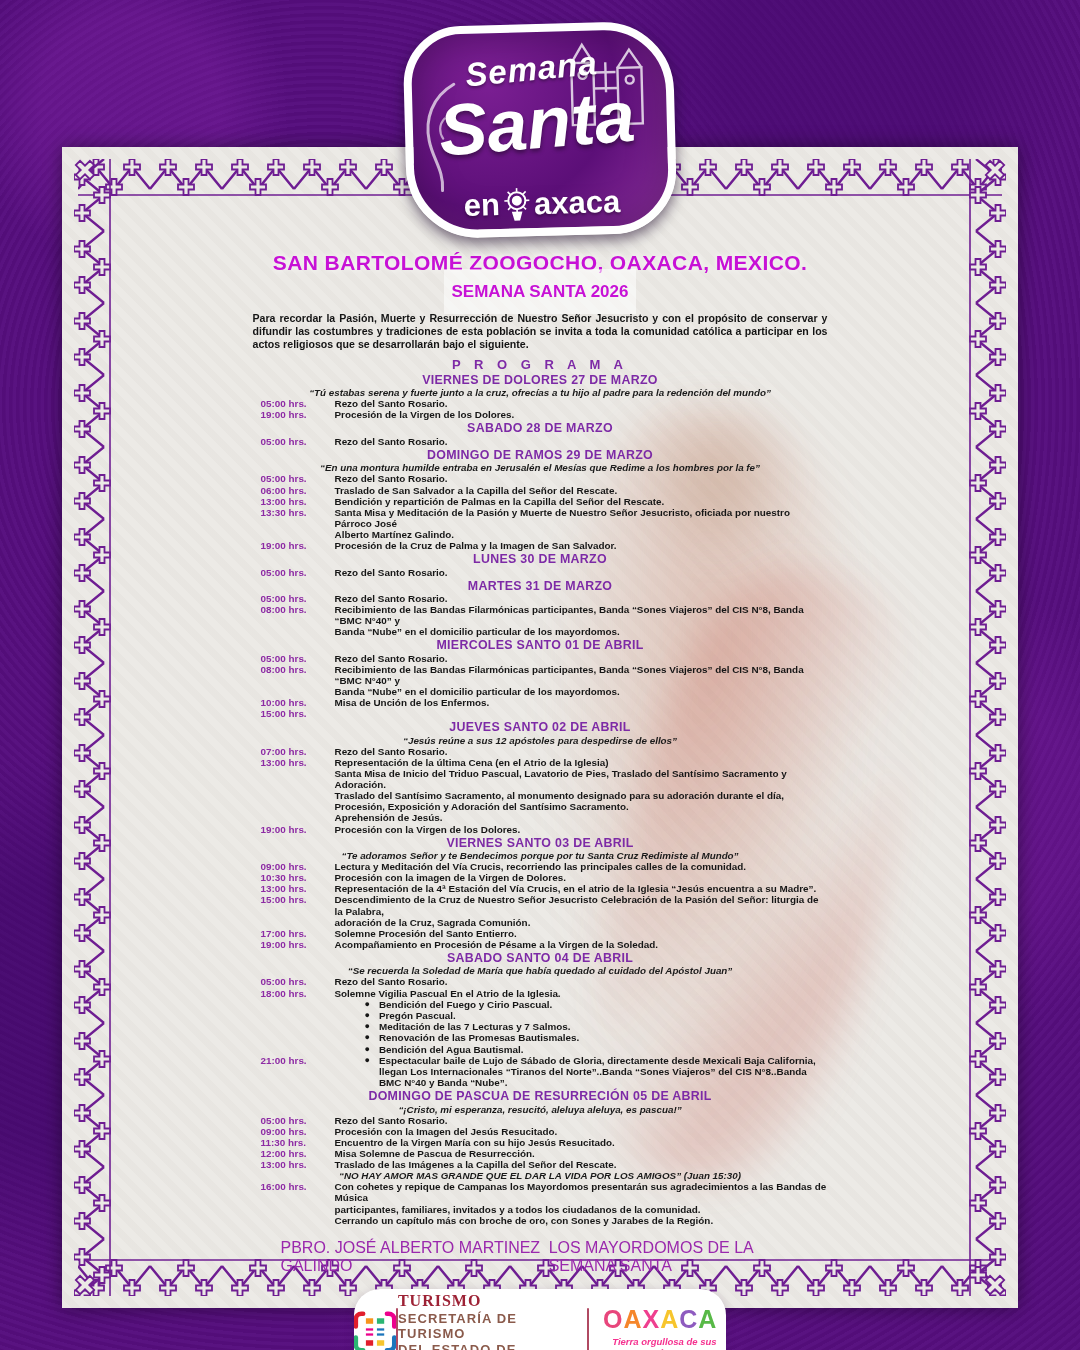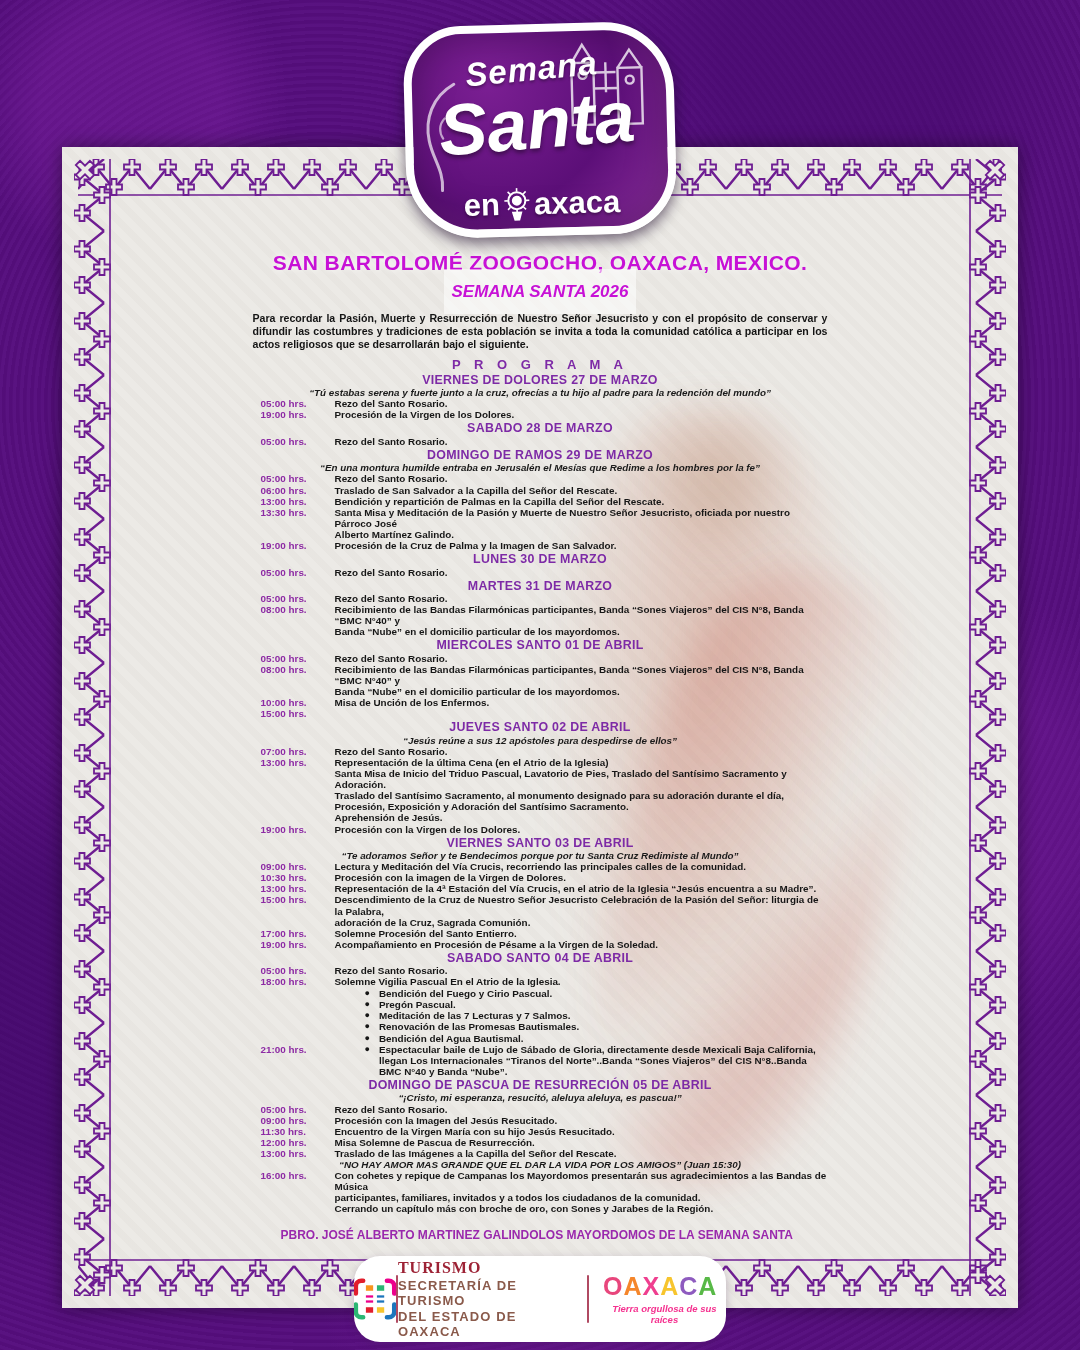"SEMANA SANTA 2026" .subtitle span { font-style: italic -> none }
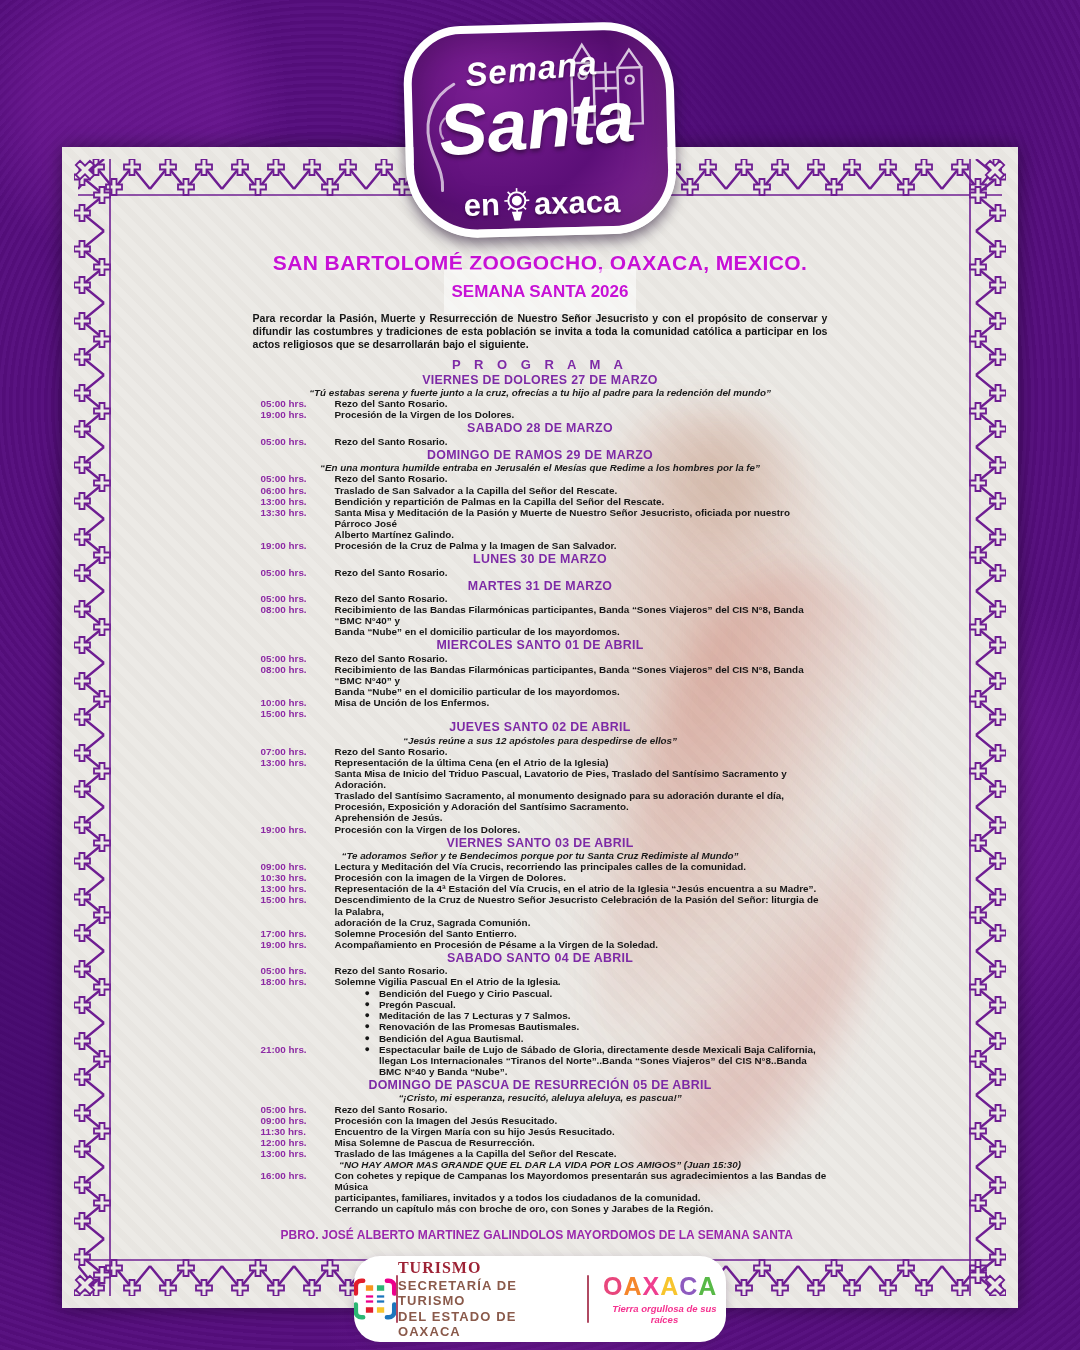"“Se recuerda la Soledad de" div.quote { html: none -> <div>“Se recuerda la Soledad de María que había quedado al cuidado del Apóstol Juan”</div> }
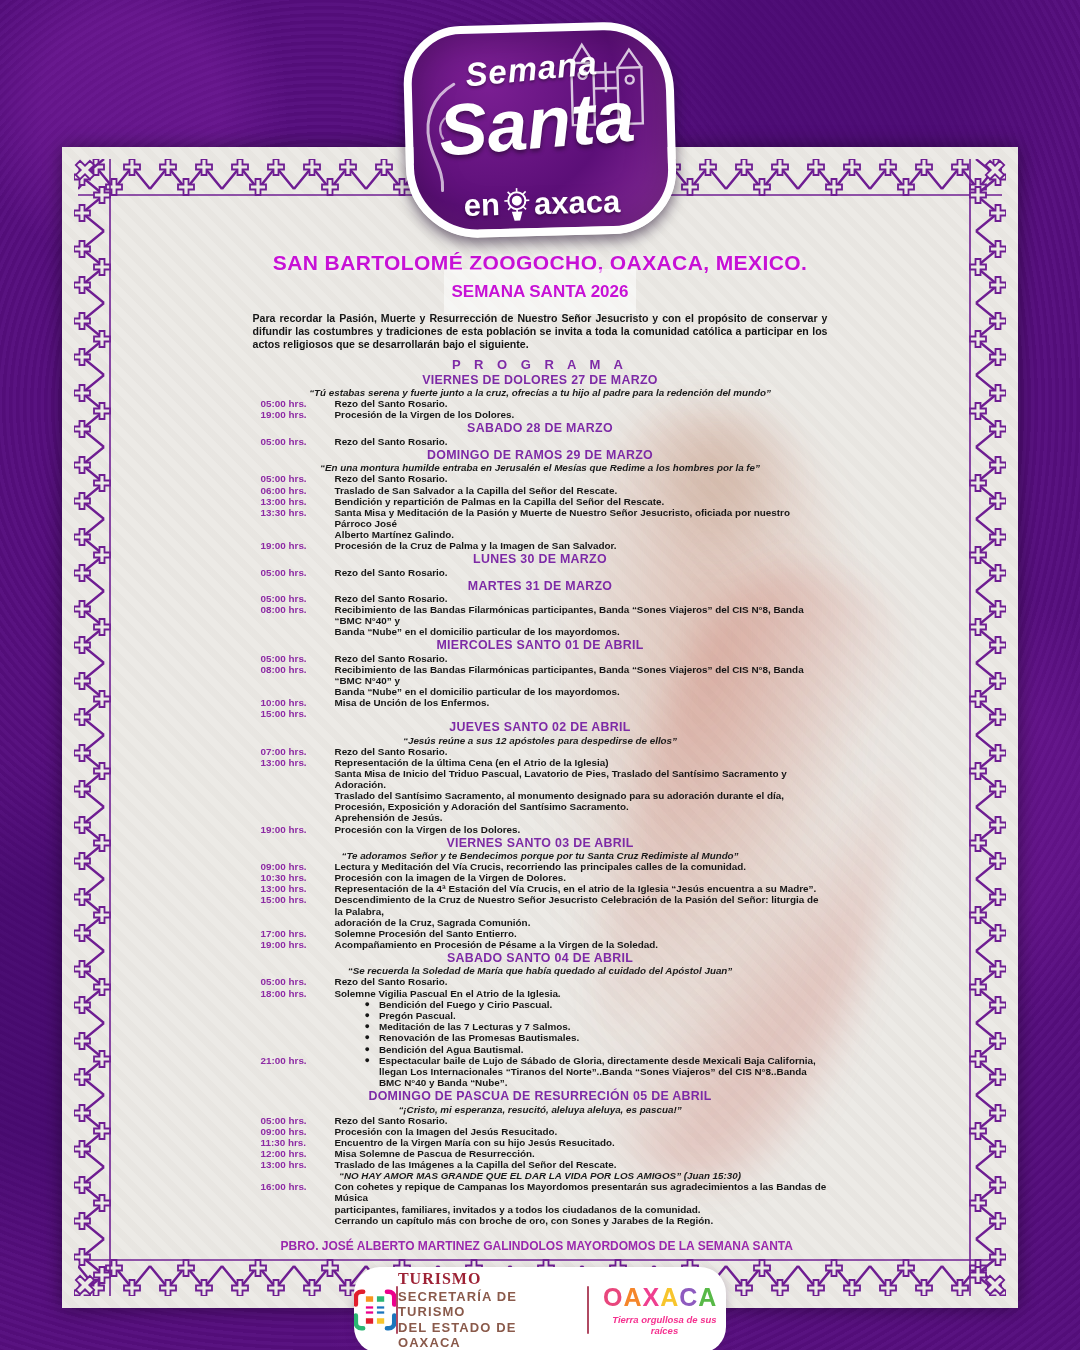"PBRO. JOSÉ ALBERTO MARTINEZ GALINDO" .signatures { font-size: 12px -> 16px; font-weight: 700 -> 400 }
